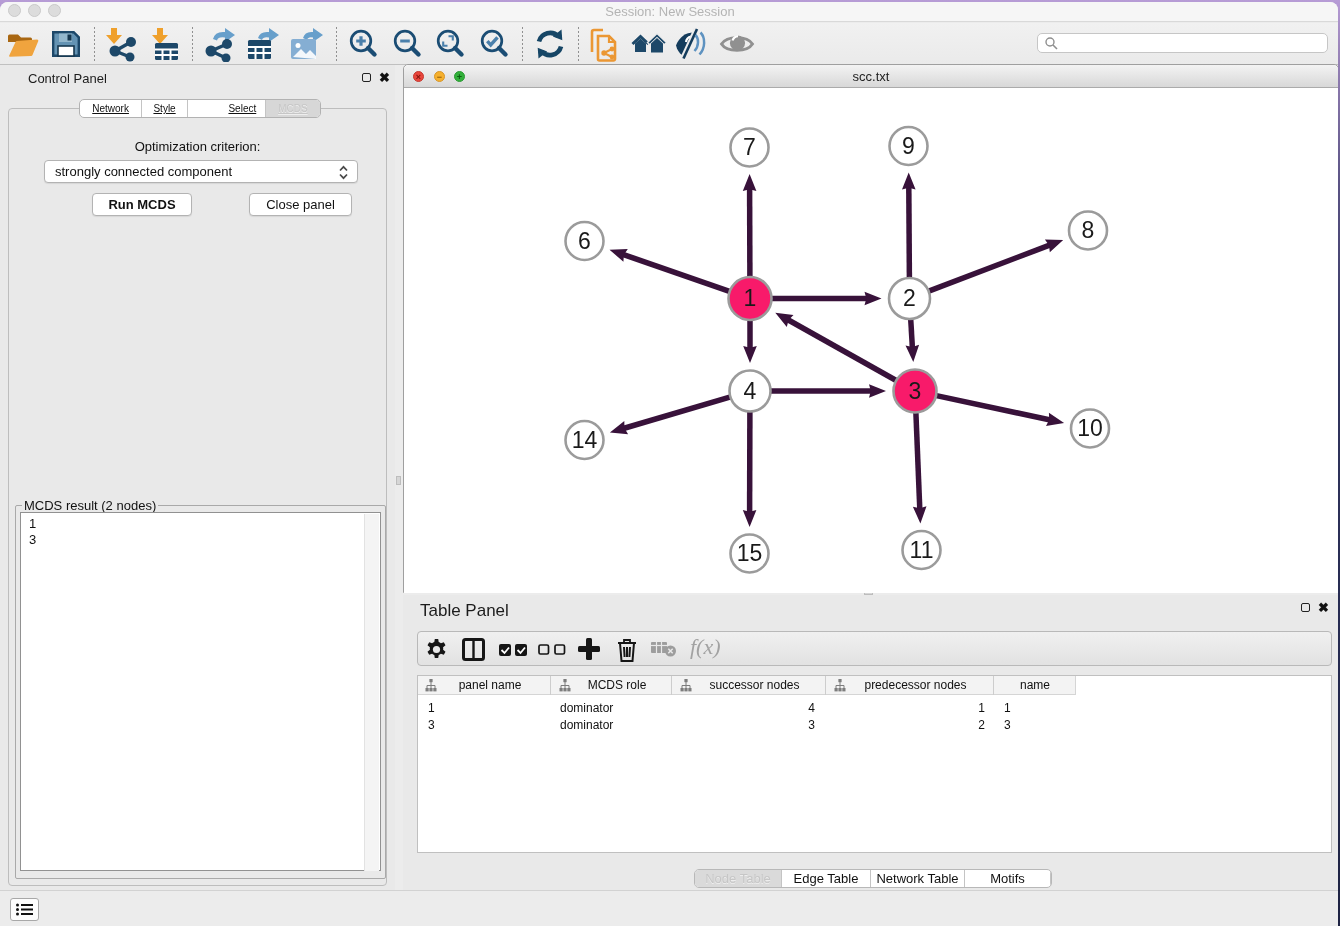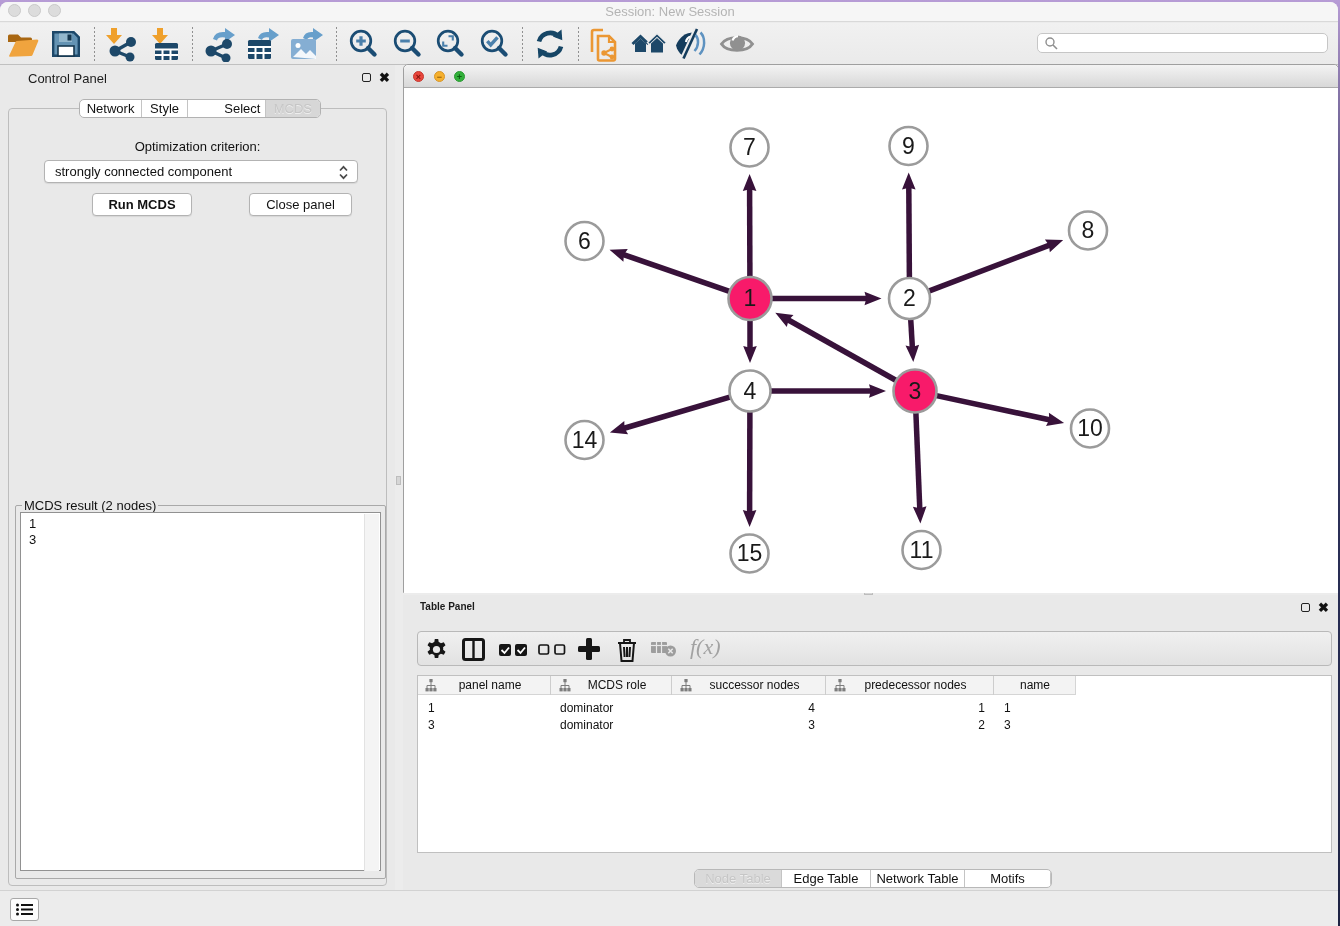"scc.txt" div.lbl { html: none -> <div>scc.txt</div> }
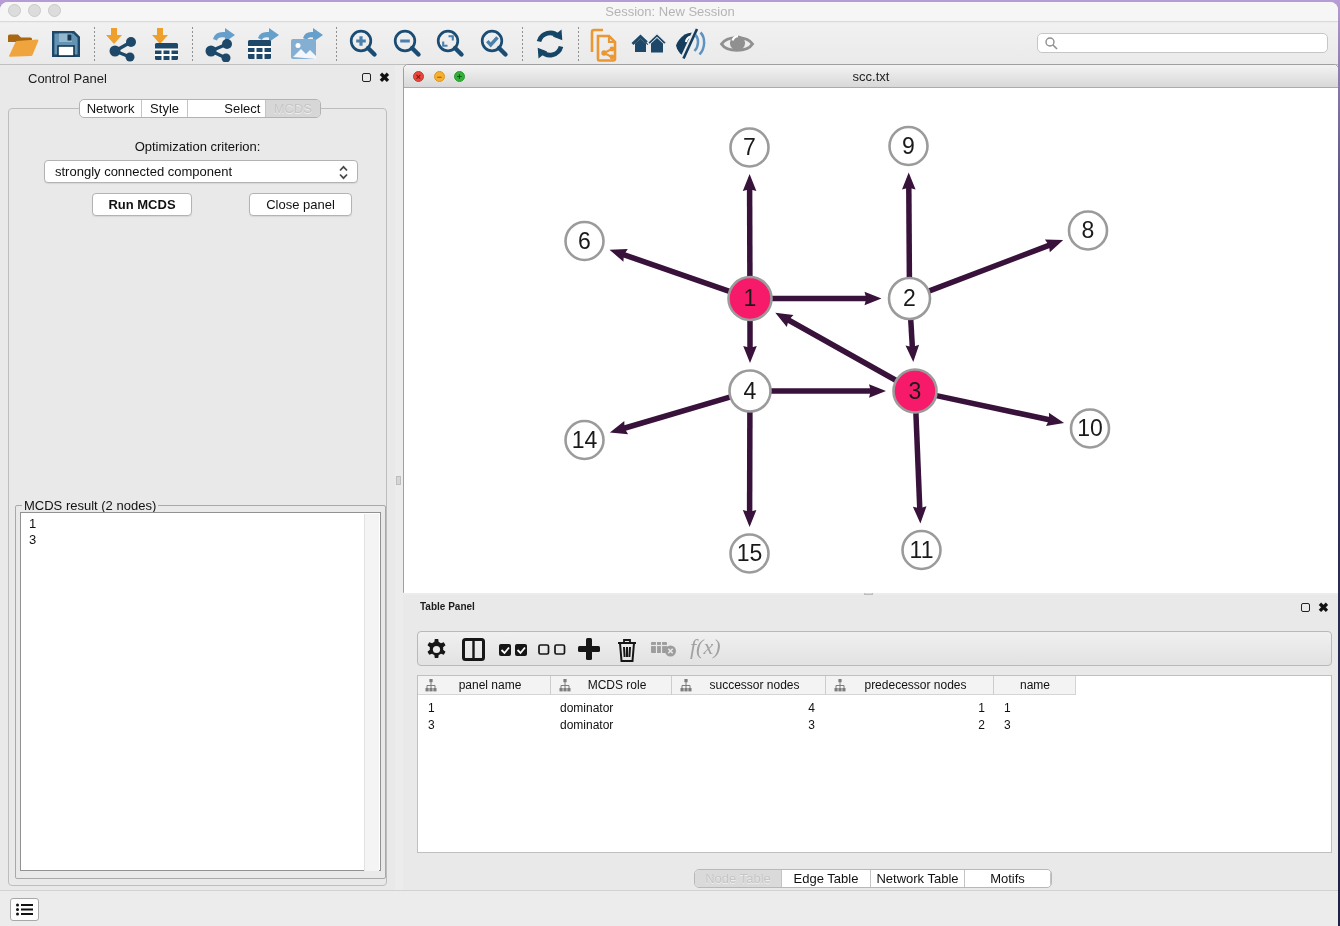"Network" #tabs div { font-size: 13px -> 10px; text-decoration: none -> underline }
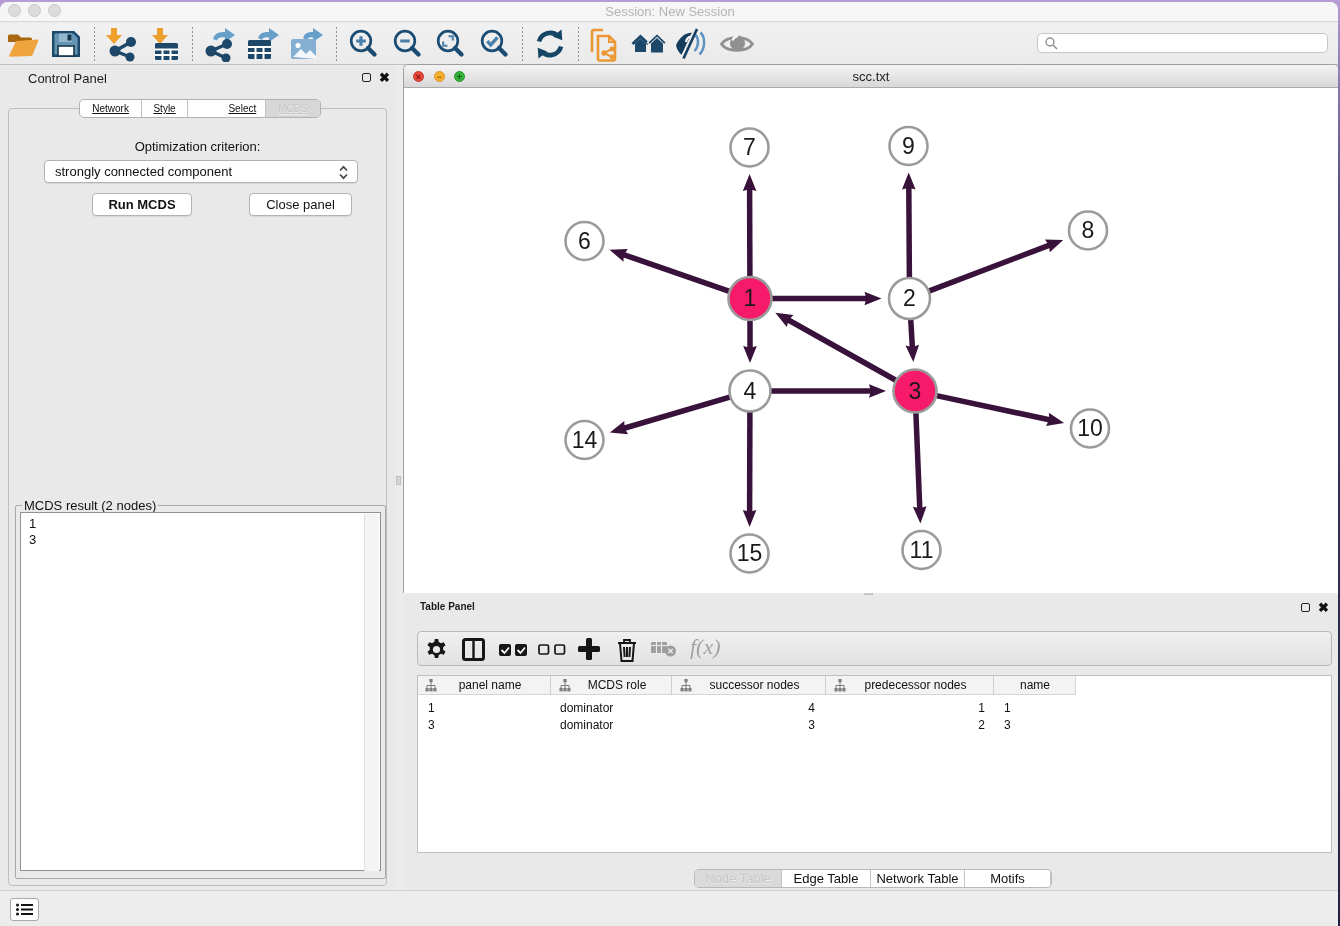"Table Panel" #tpanel .phead { font-size: 10px -> 17px; font-weight: bold -> none }
